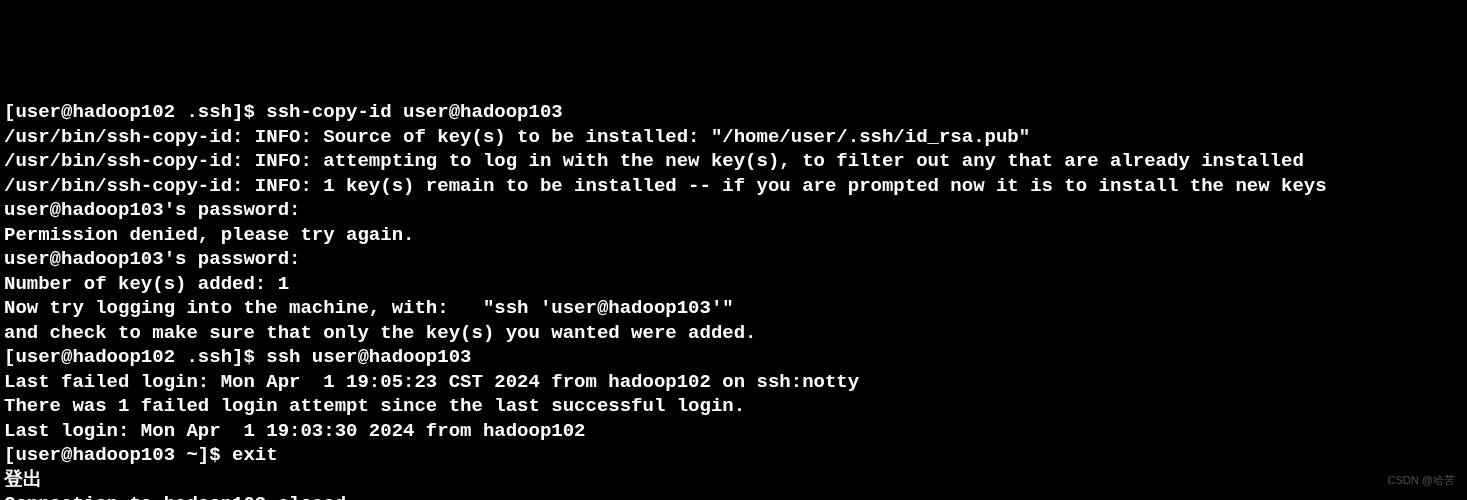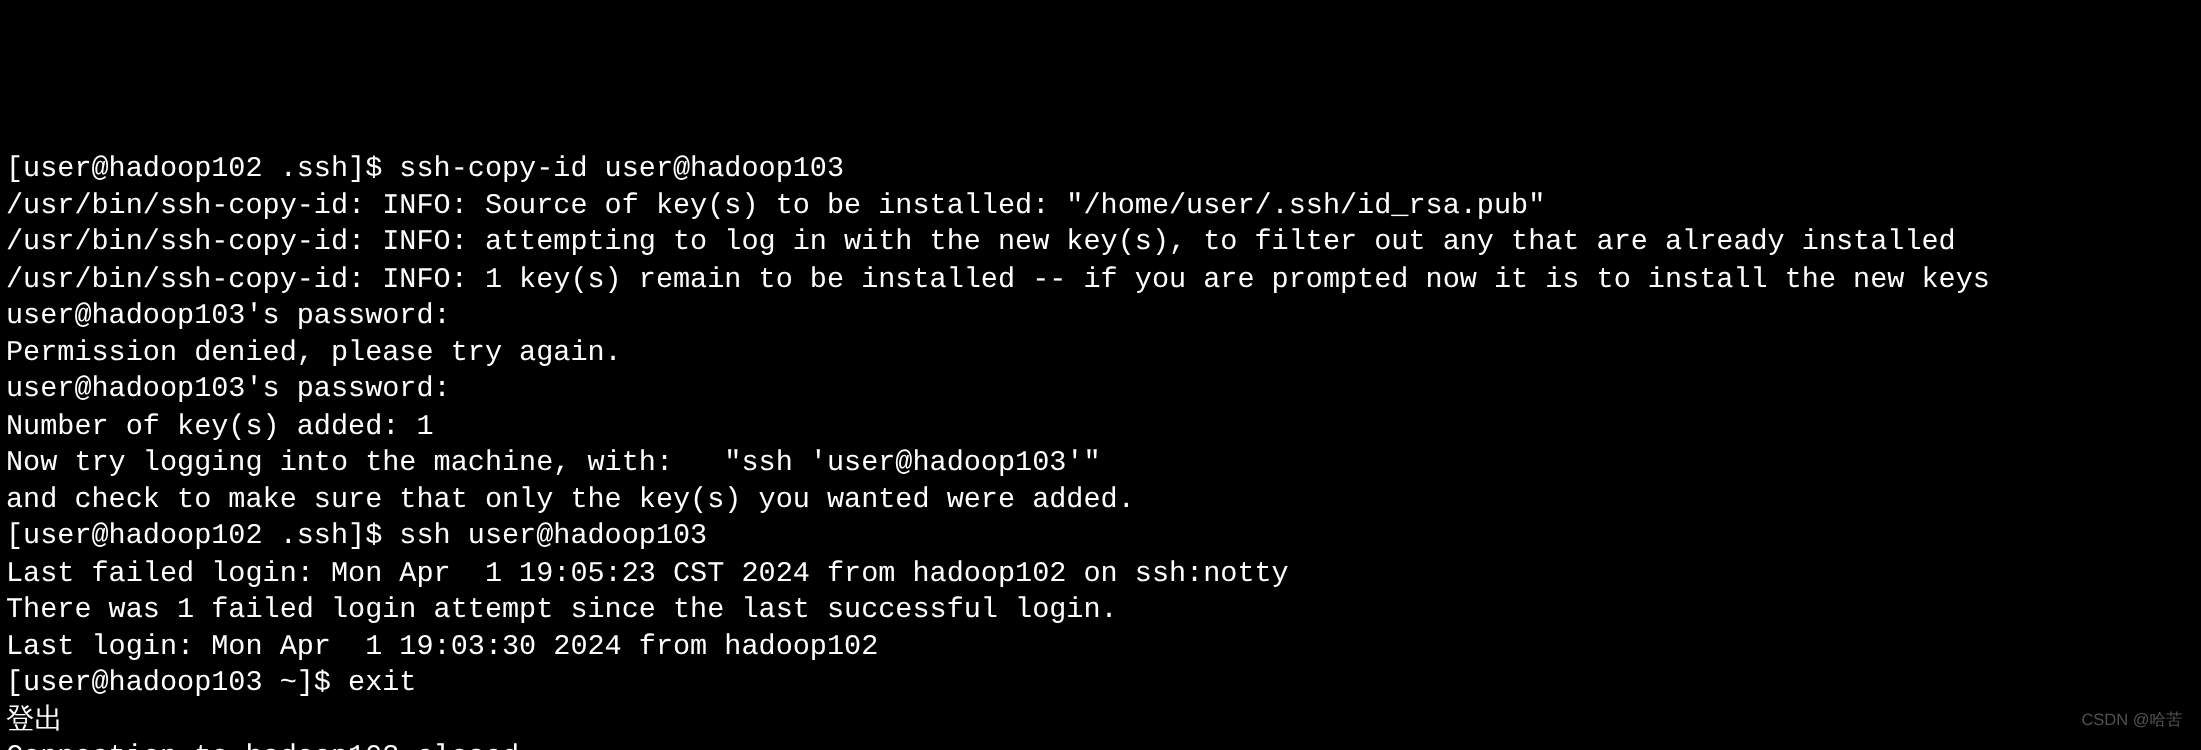"[user@hadoop102 .ssh]$ ssh-copy-id" .line { font-weight: none -> bold }
